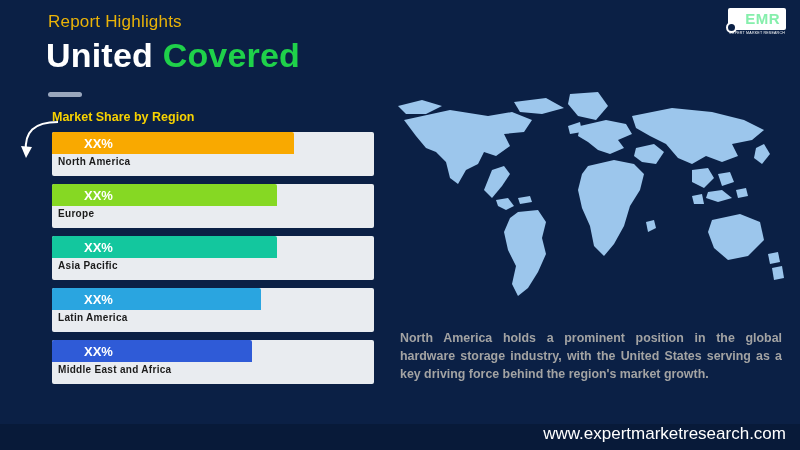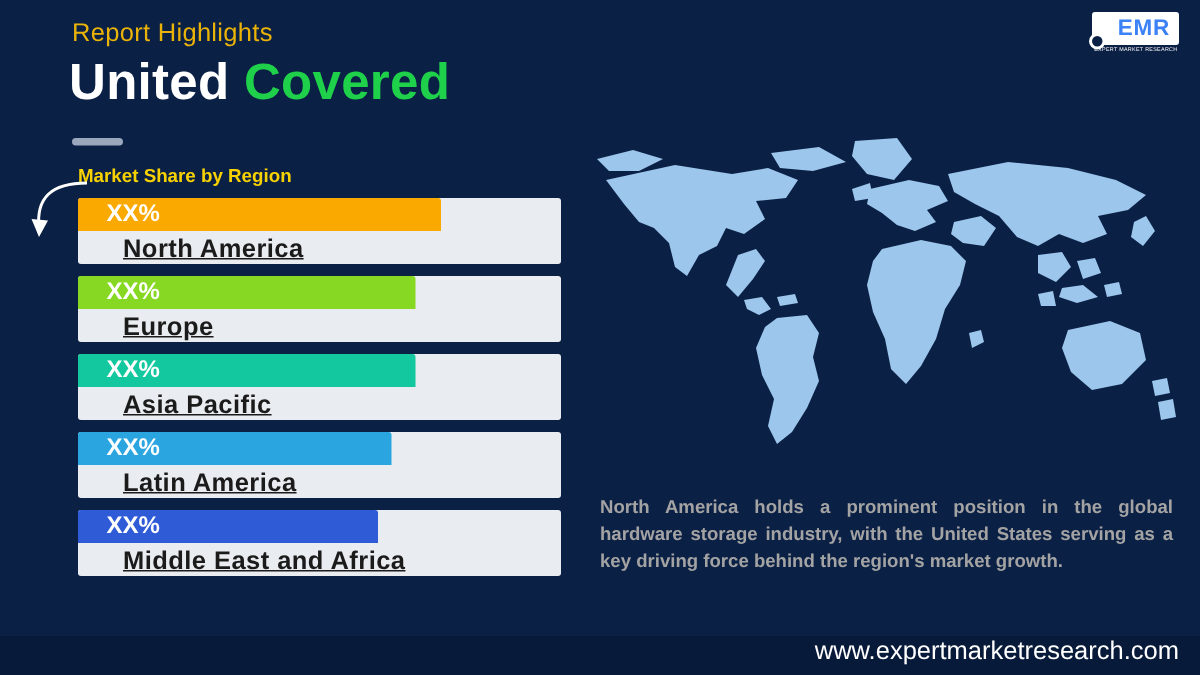"EMR" .logo-text { color: #3b82f6 -> #86efac }
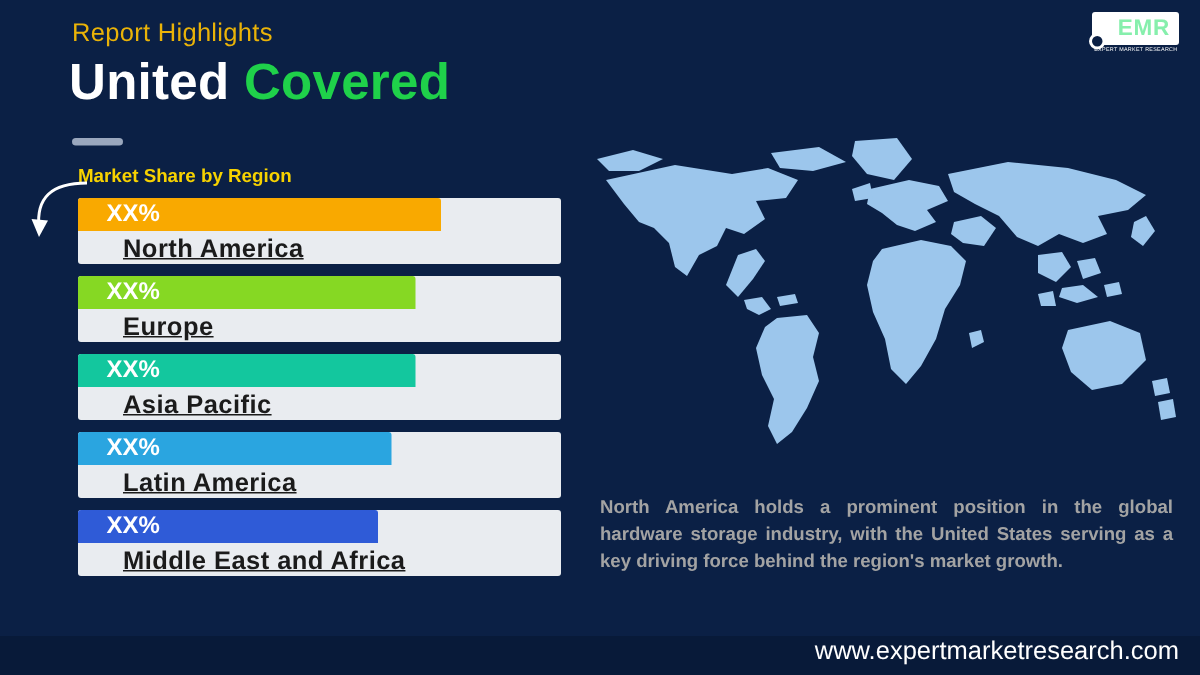"XX%" .bar-pct { font-size: 16px -> 13px; padding-left: 19px -> 32px }
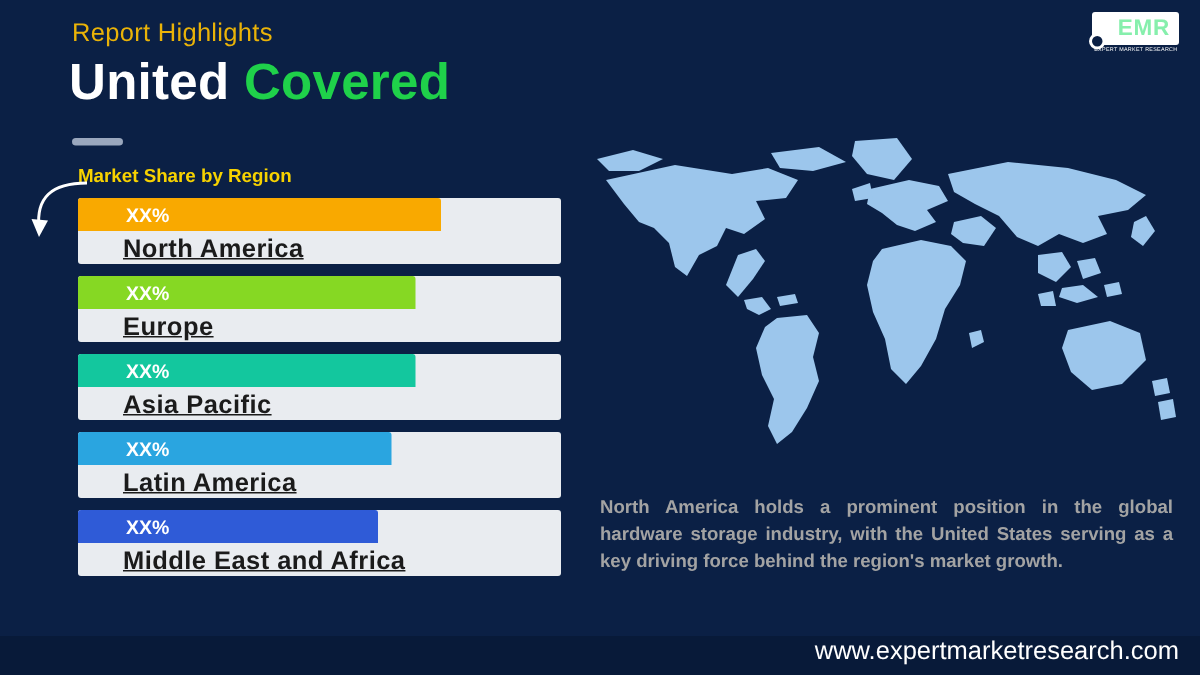"North America" .bar-name { font-size: 17px -> 10px; left: 30px -> 6px; text-decoration: underline -> none }
